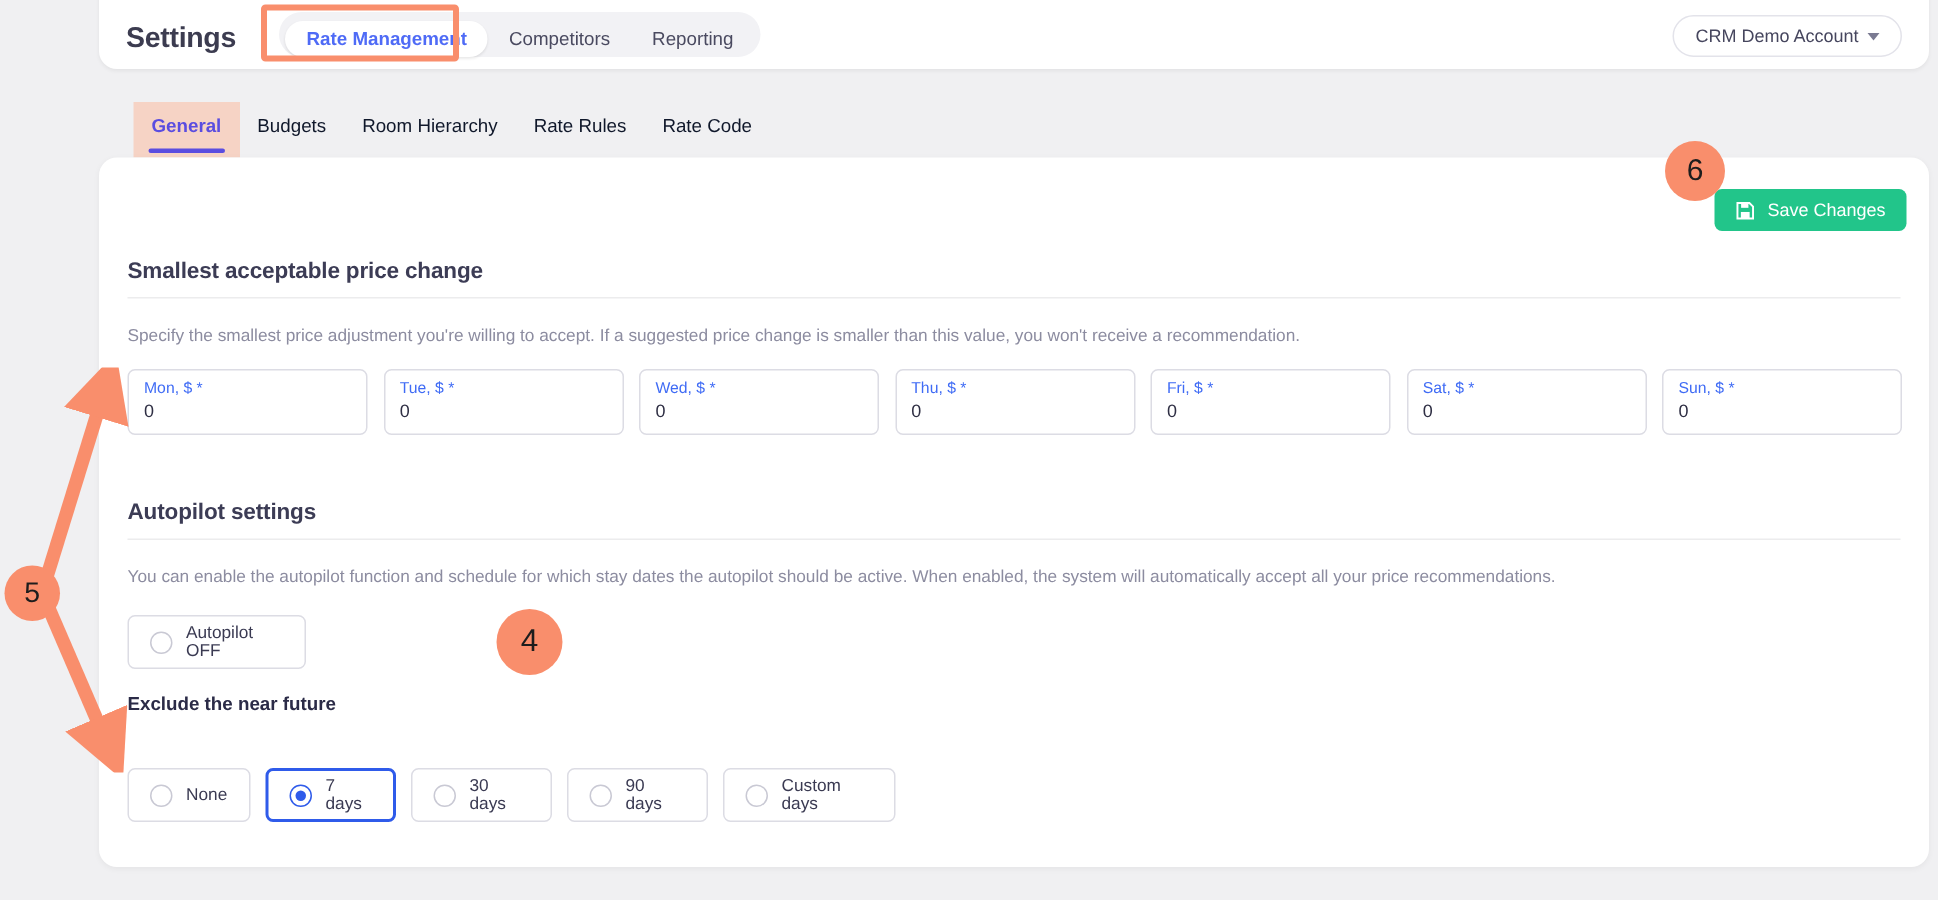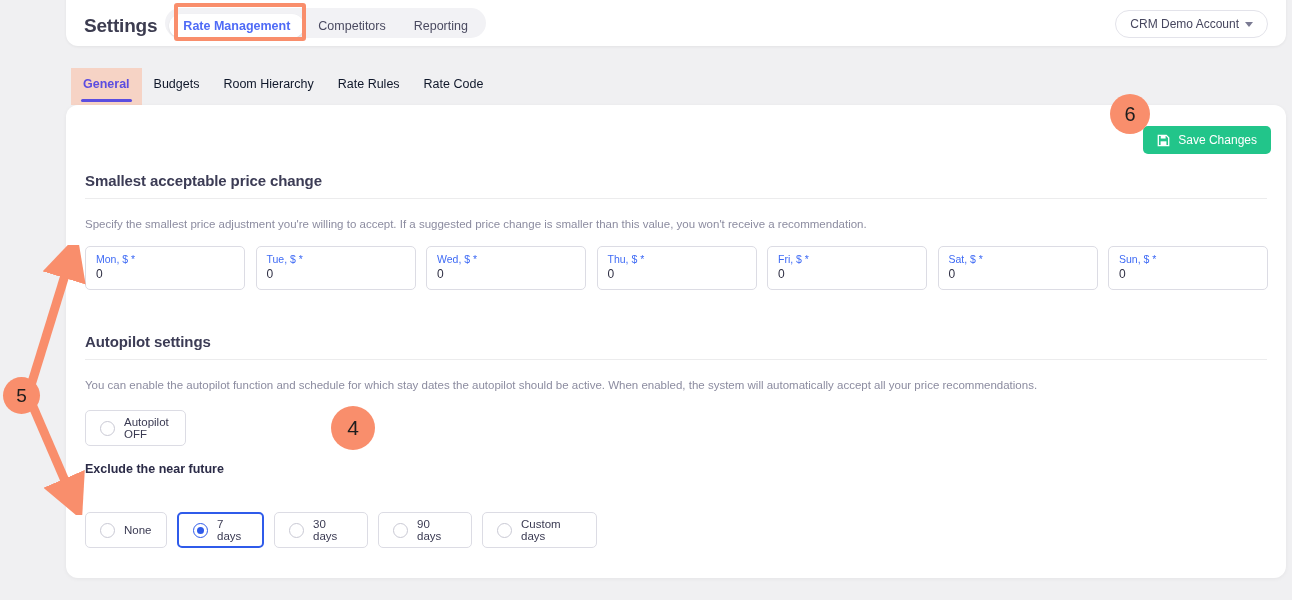"Settings" .page-title { margin-right: 8px -> 29px }
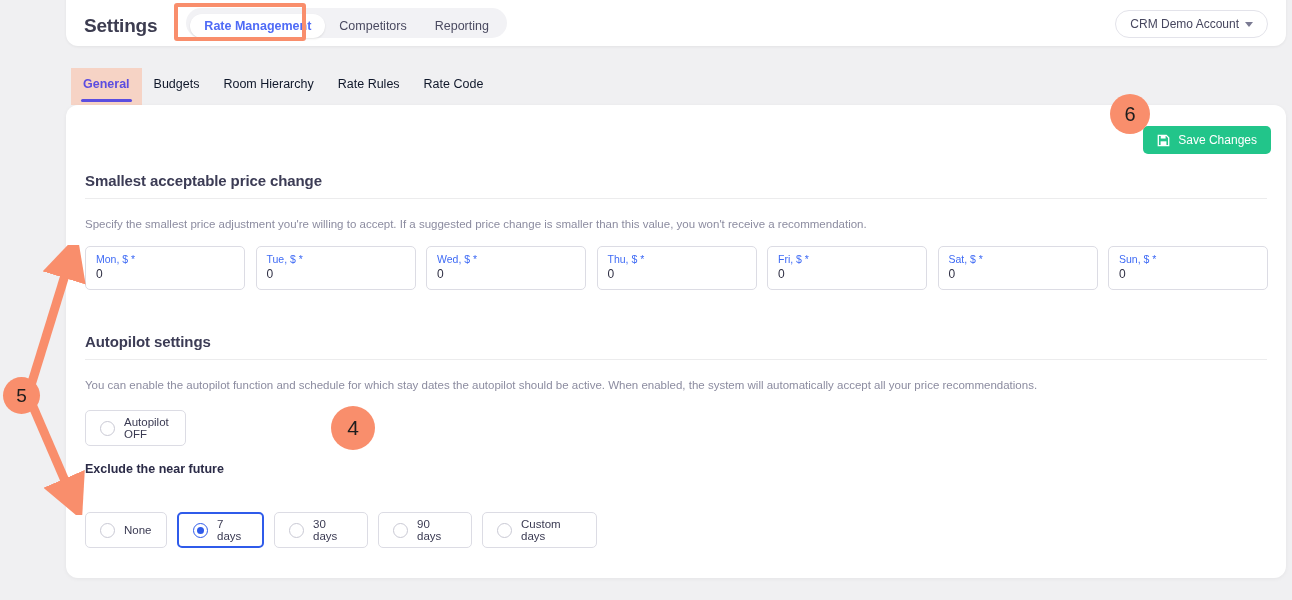"General" .subtabs { left: 71px -> 89px }
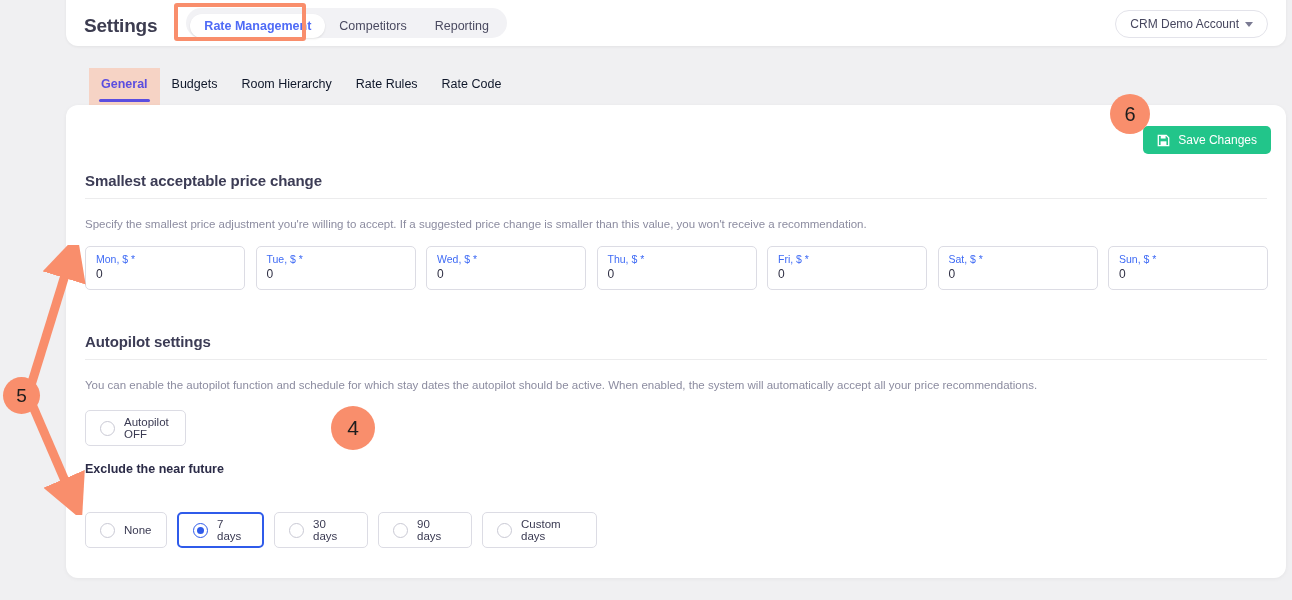"Autopilot OFF" div.opt { width: 101px -> 119px }
